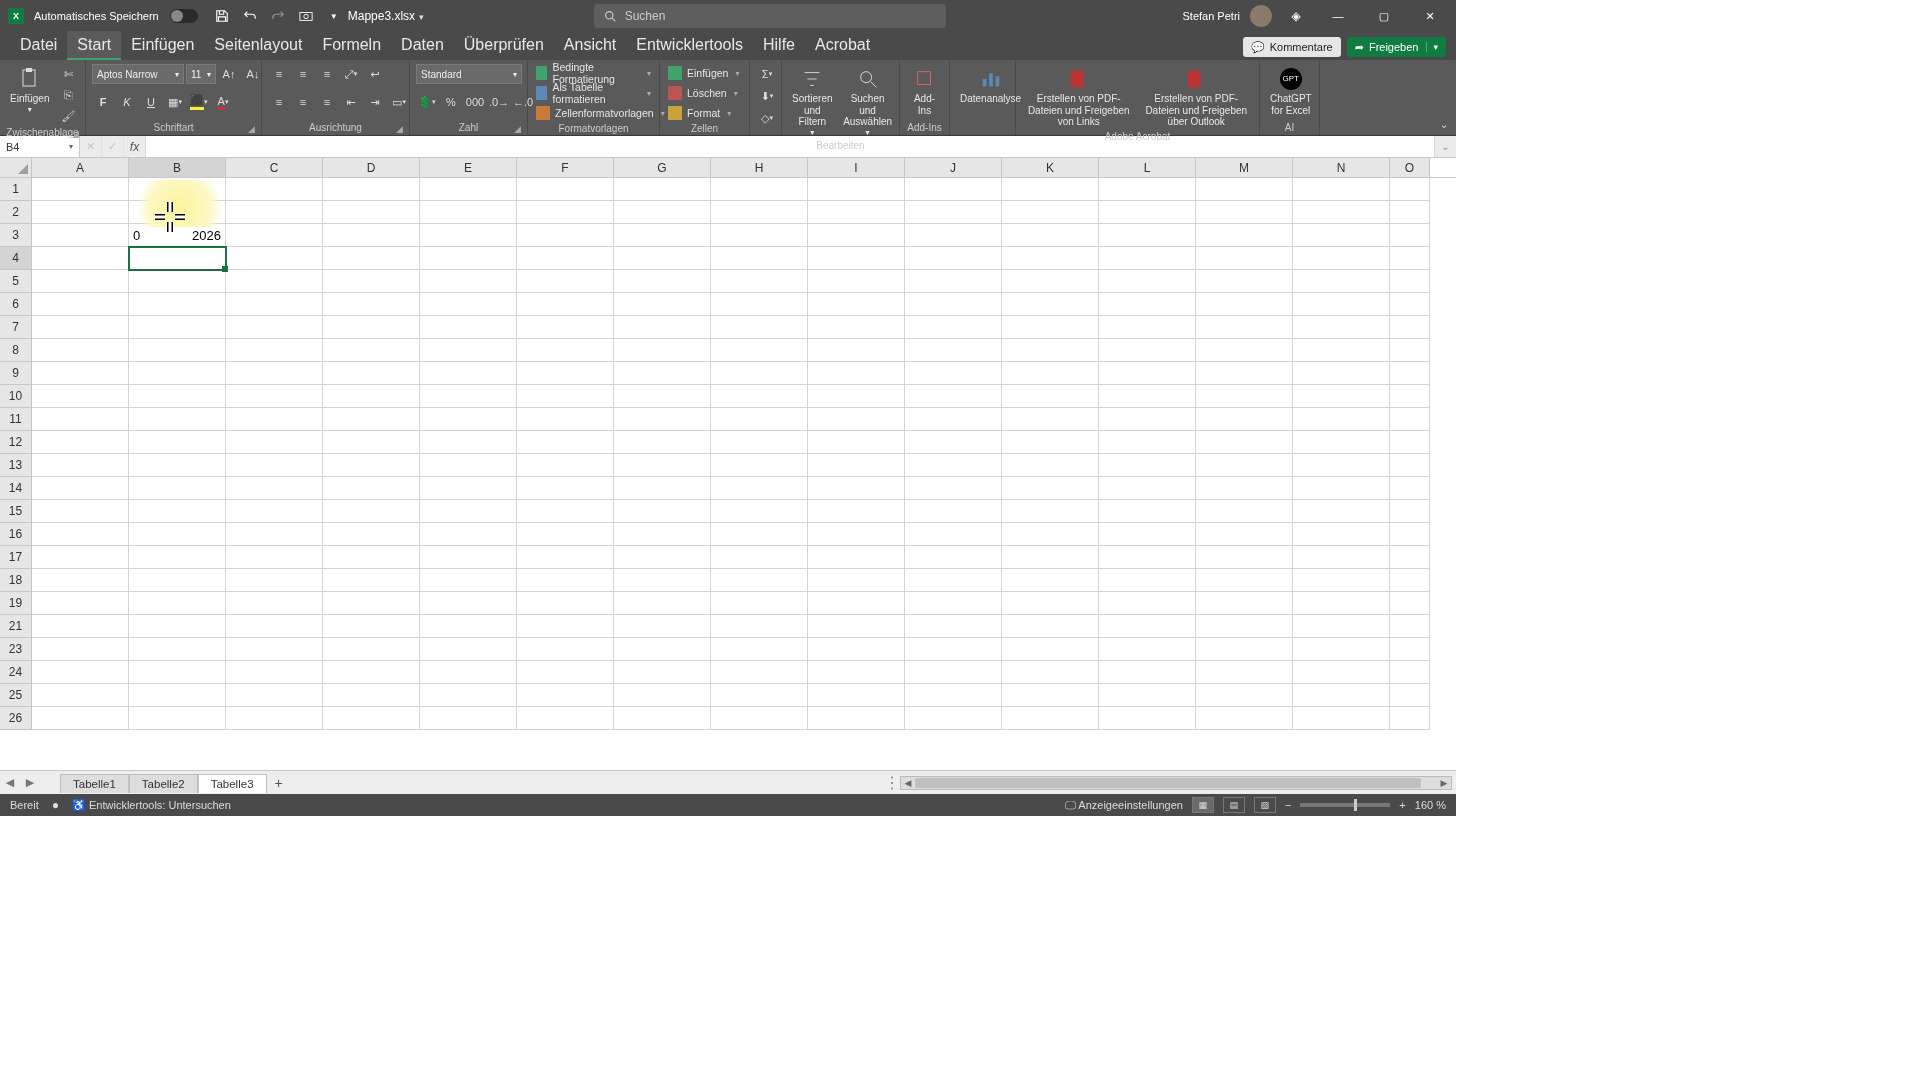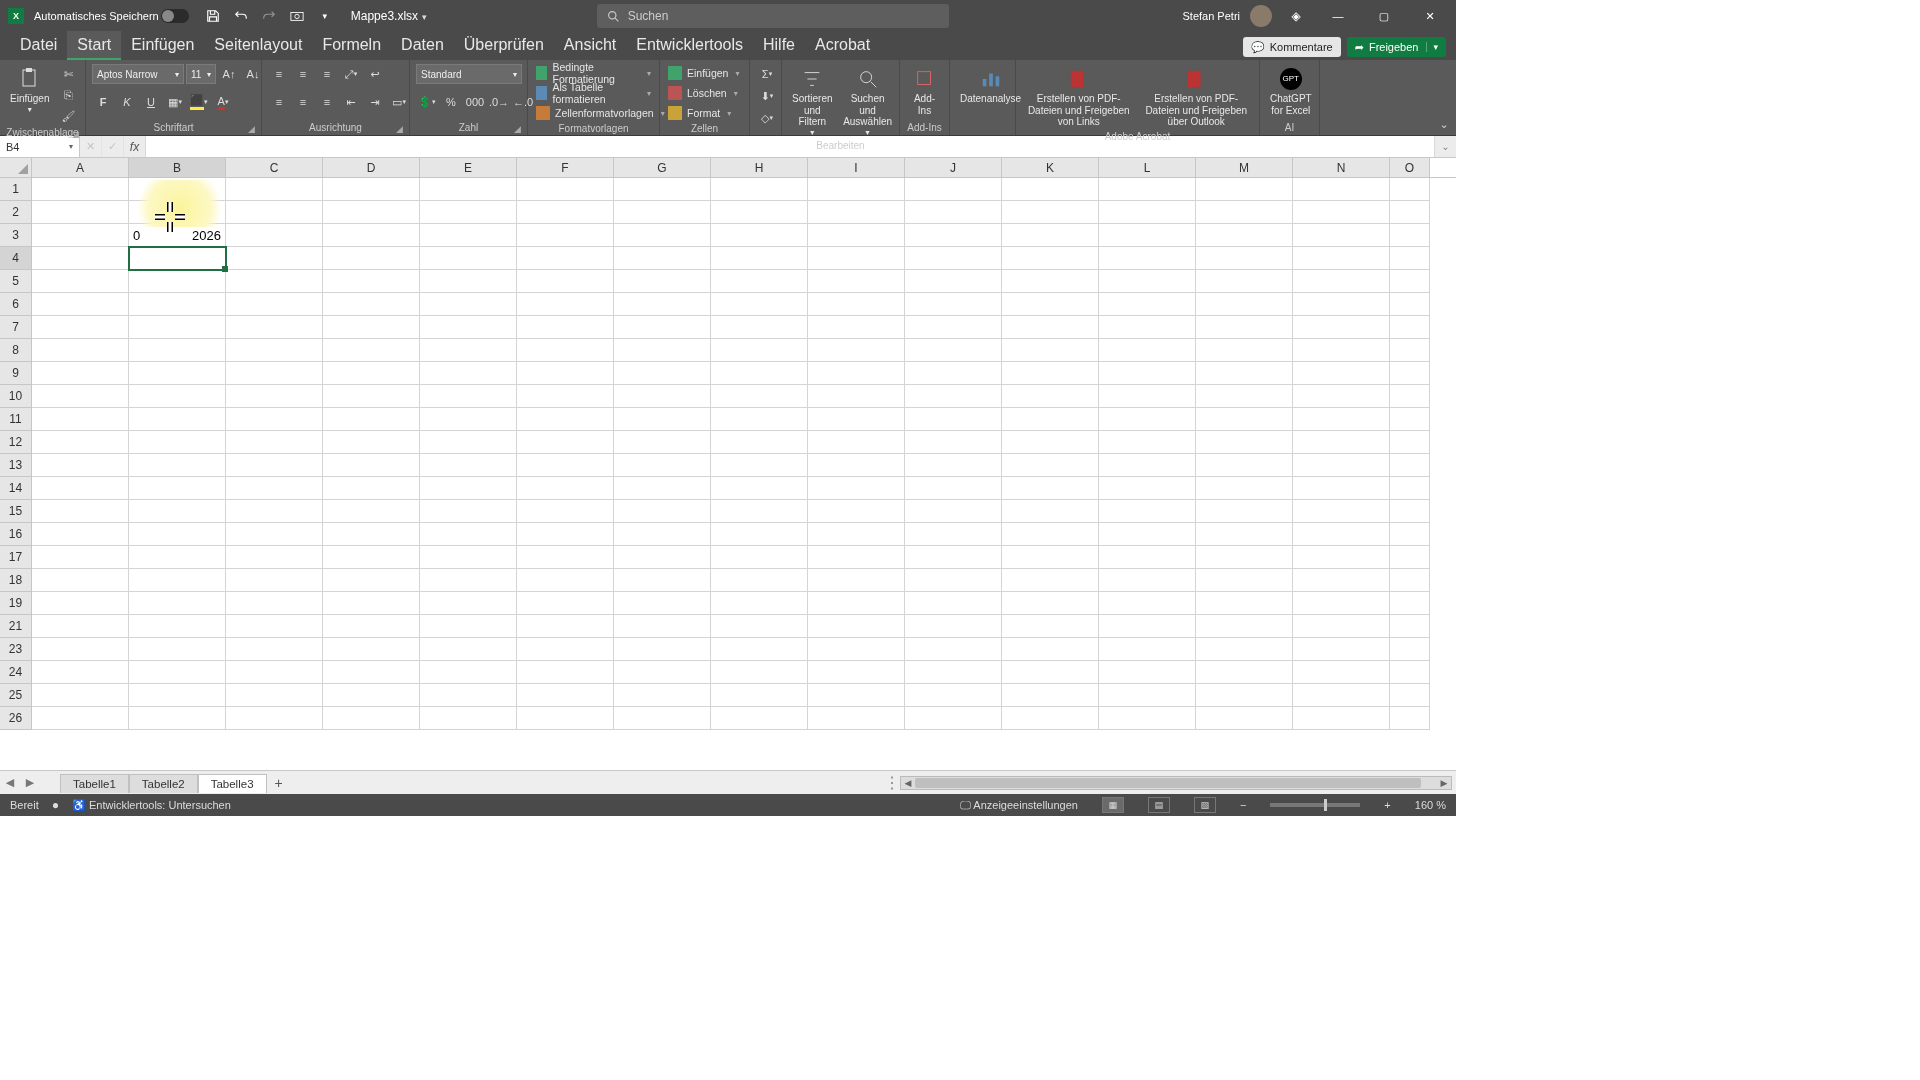"Automatisches Speichern" .titlebar .label { margin-right: 0 -> 9px }
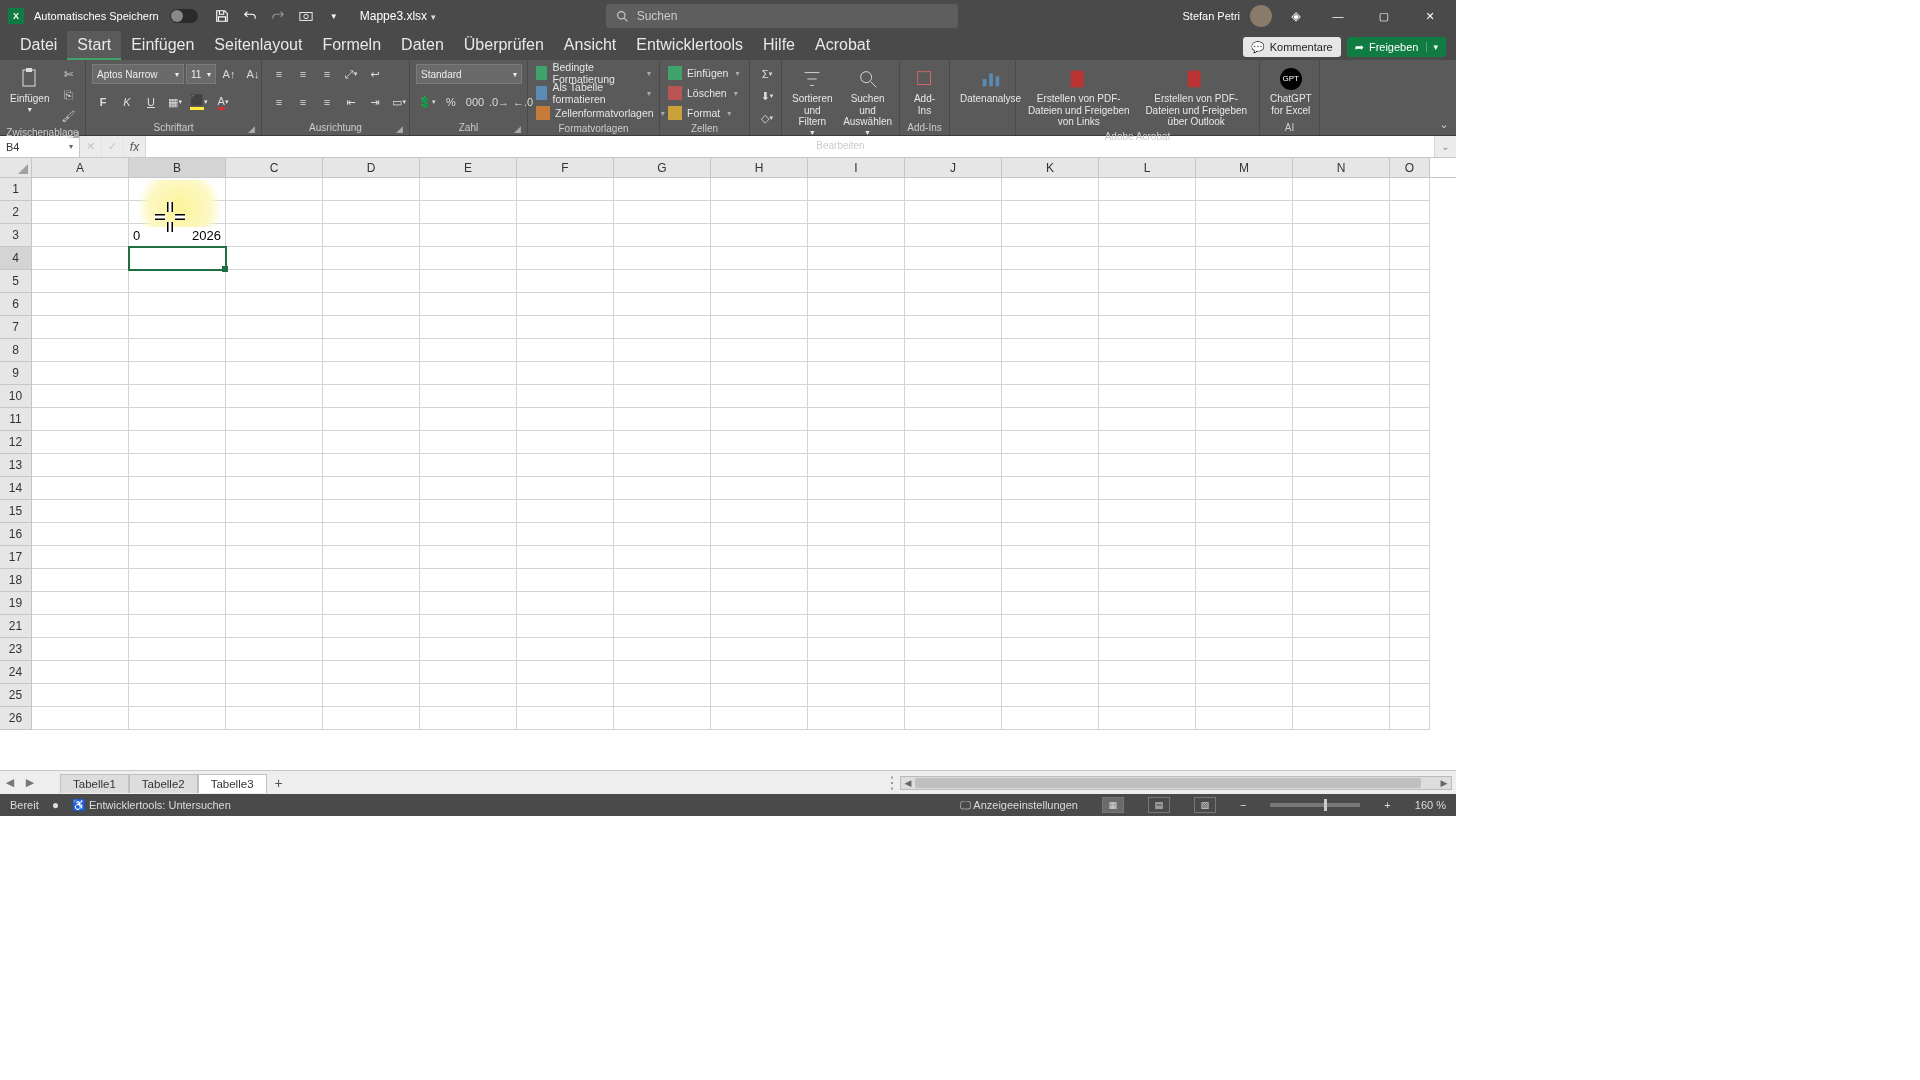"Mappe3.xlsx ▾" .titlebar .filename { margin-left: 12px -> none }
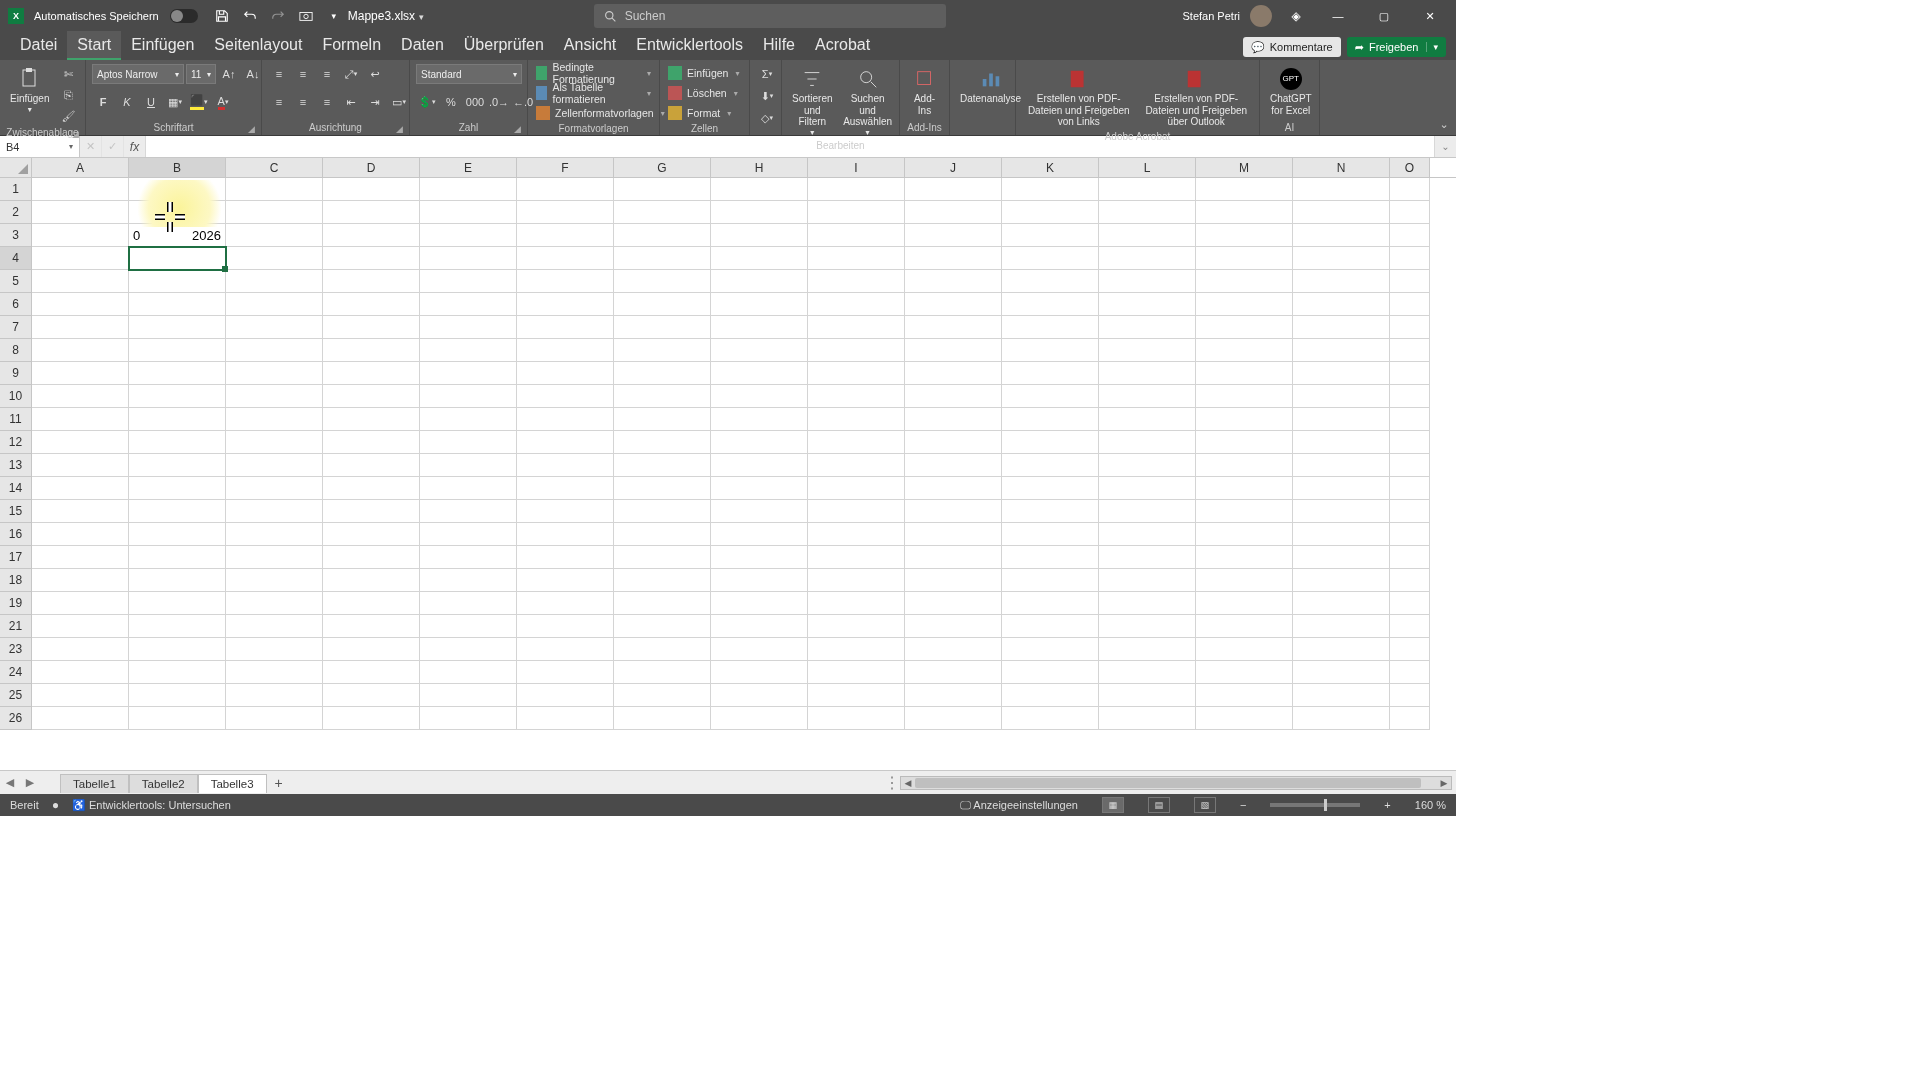"🖵 Anzeigeeinstellungen" .status .right { gap: 24px -> 9px }
